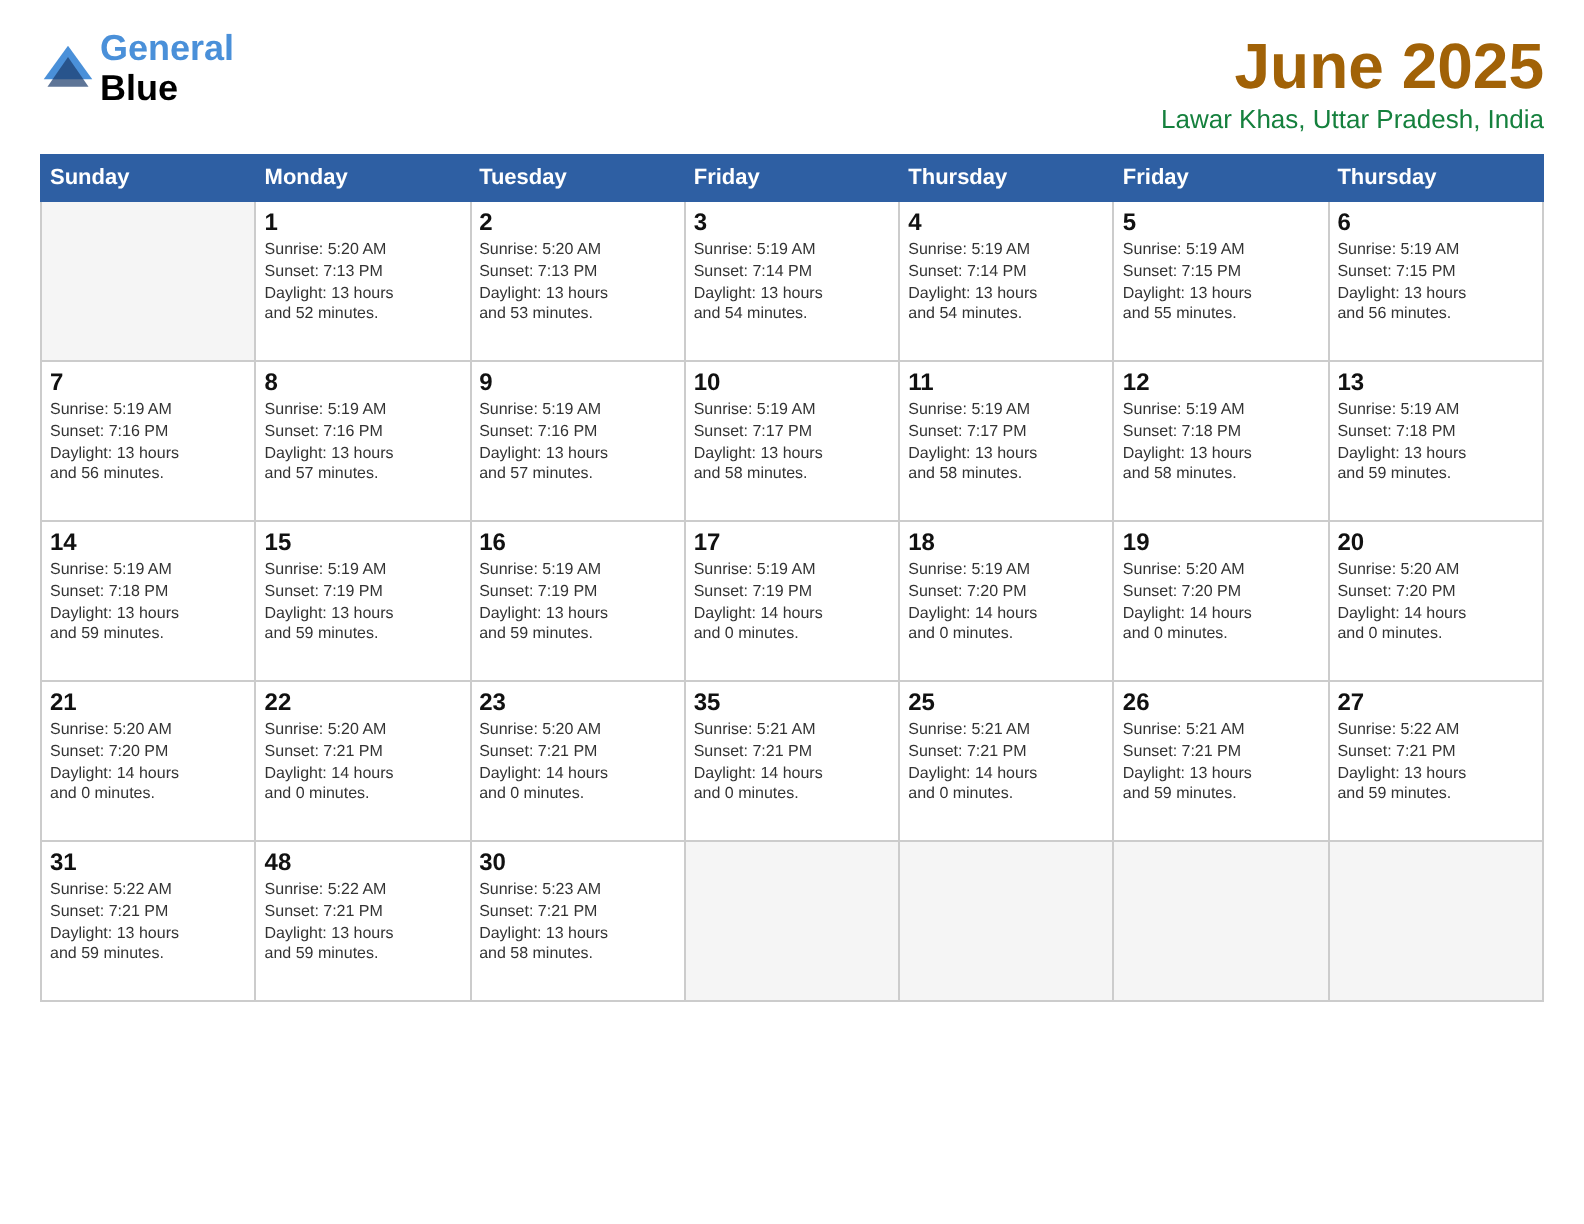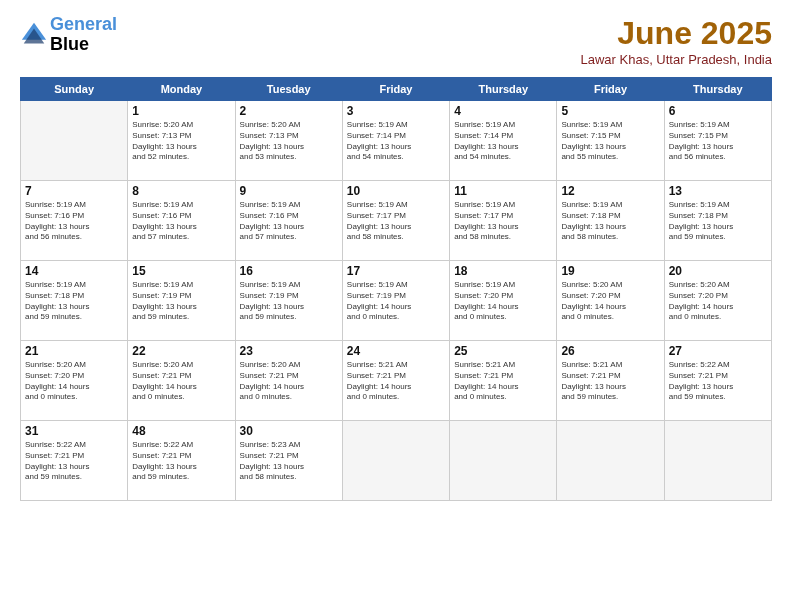"Lawar Khas, Uttar Pradesh, India" .location { color: #7f1d1d -> #15803d }
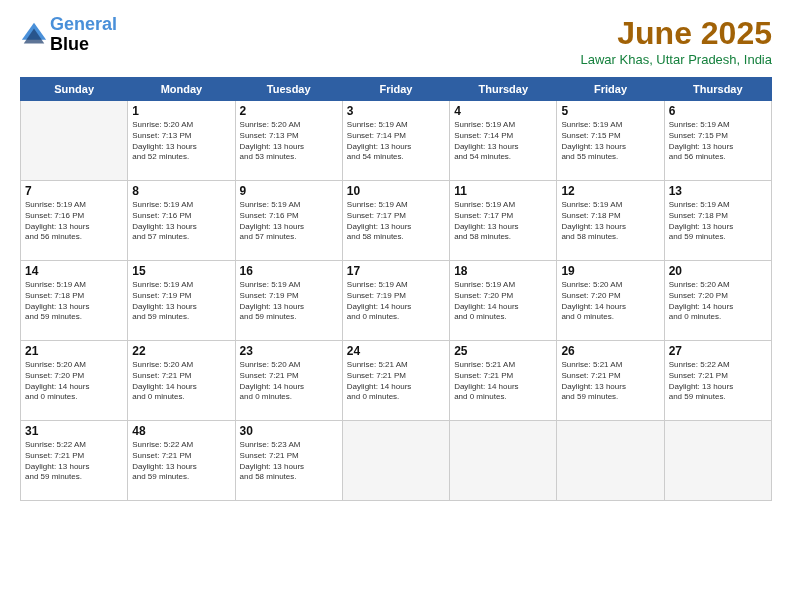"Sunday" th { text-align: center -> left }
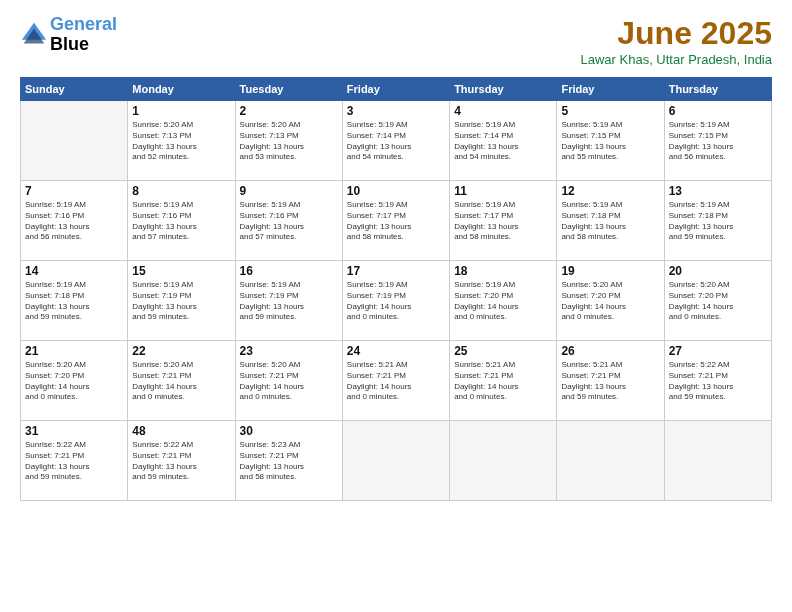"24" span.day-num { text: 24 -> 35 }
